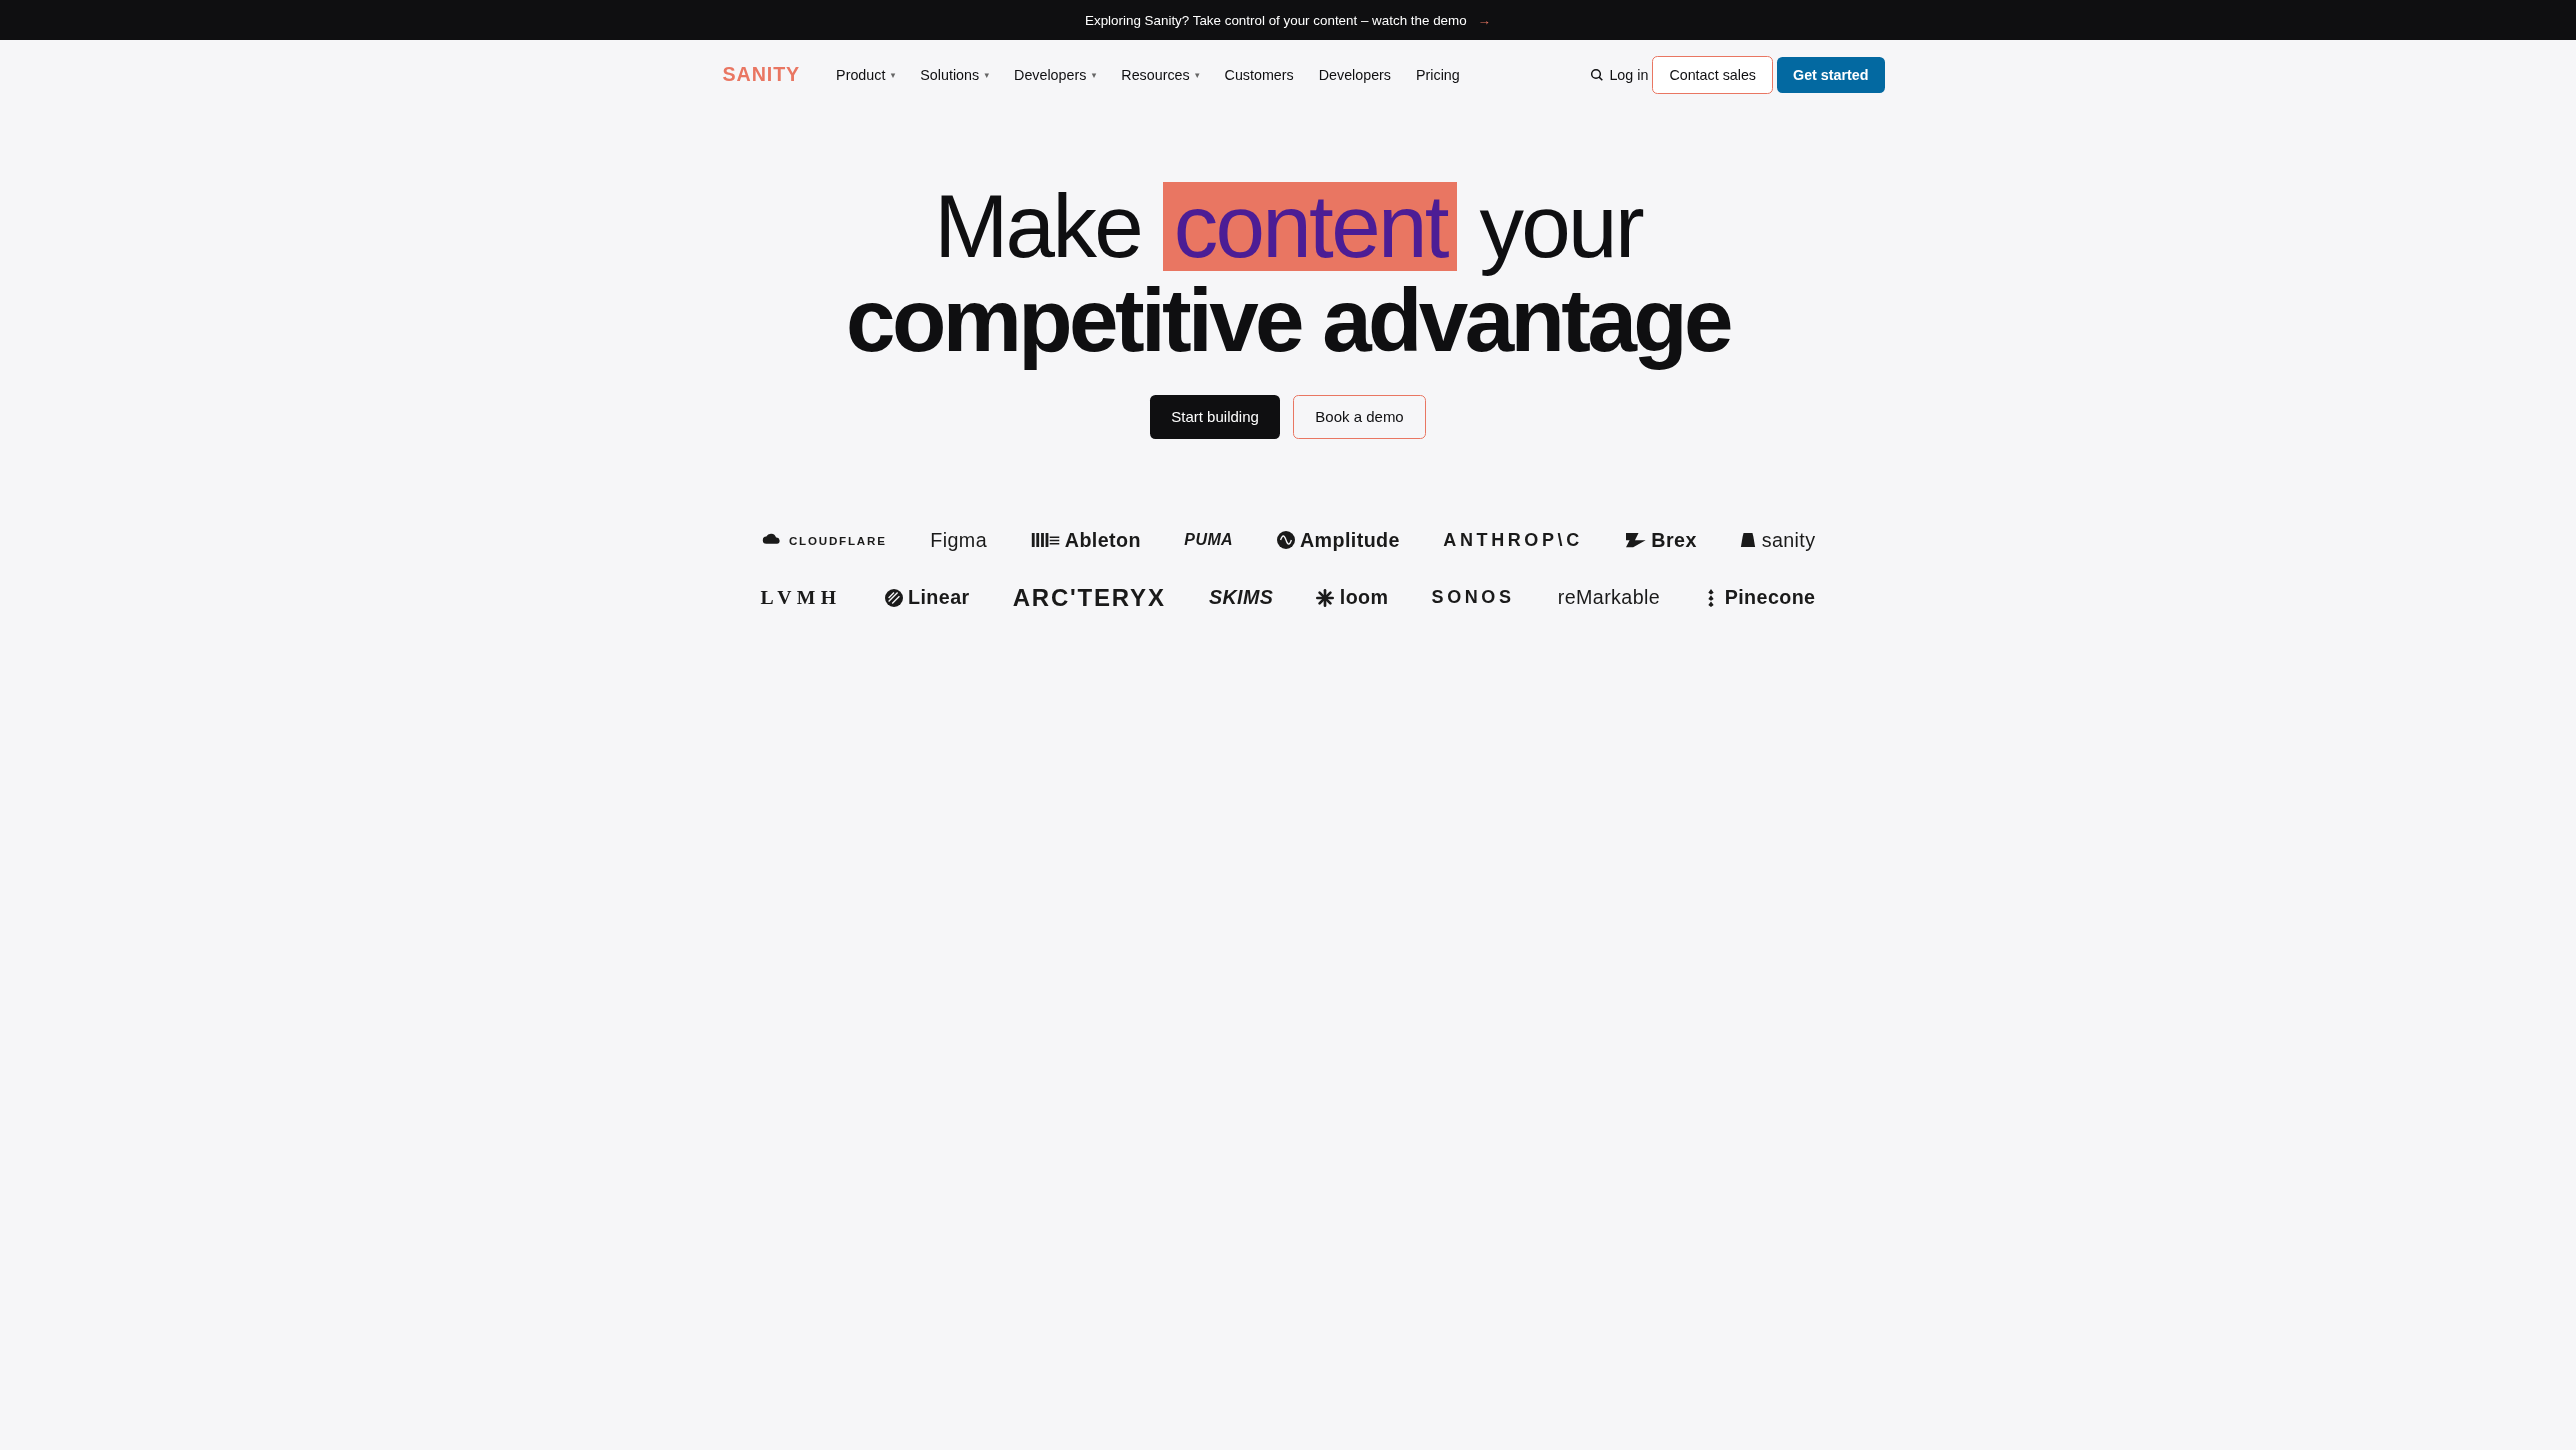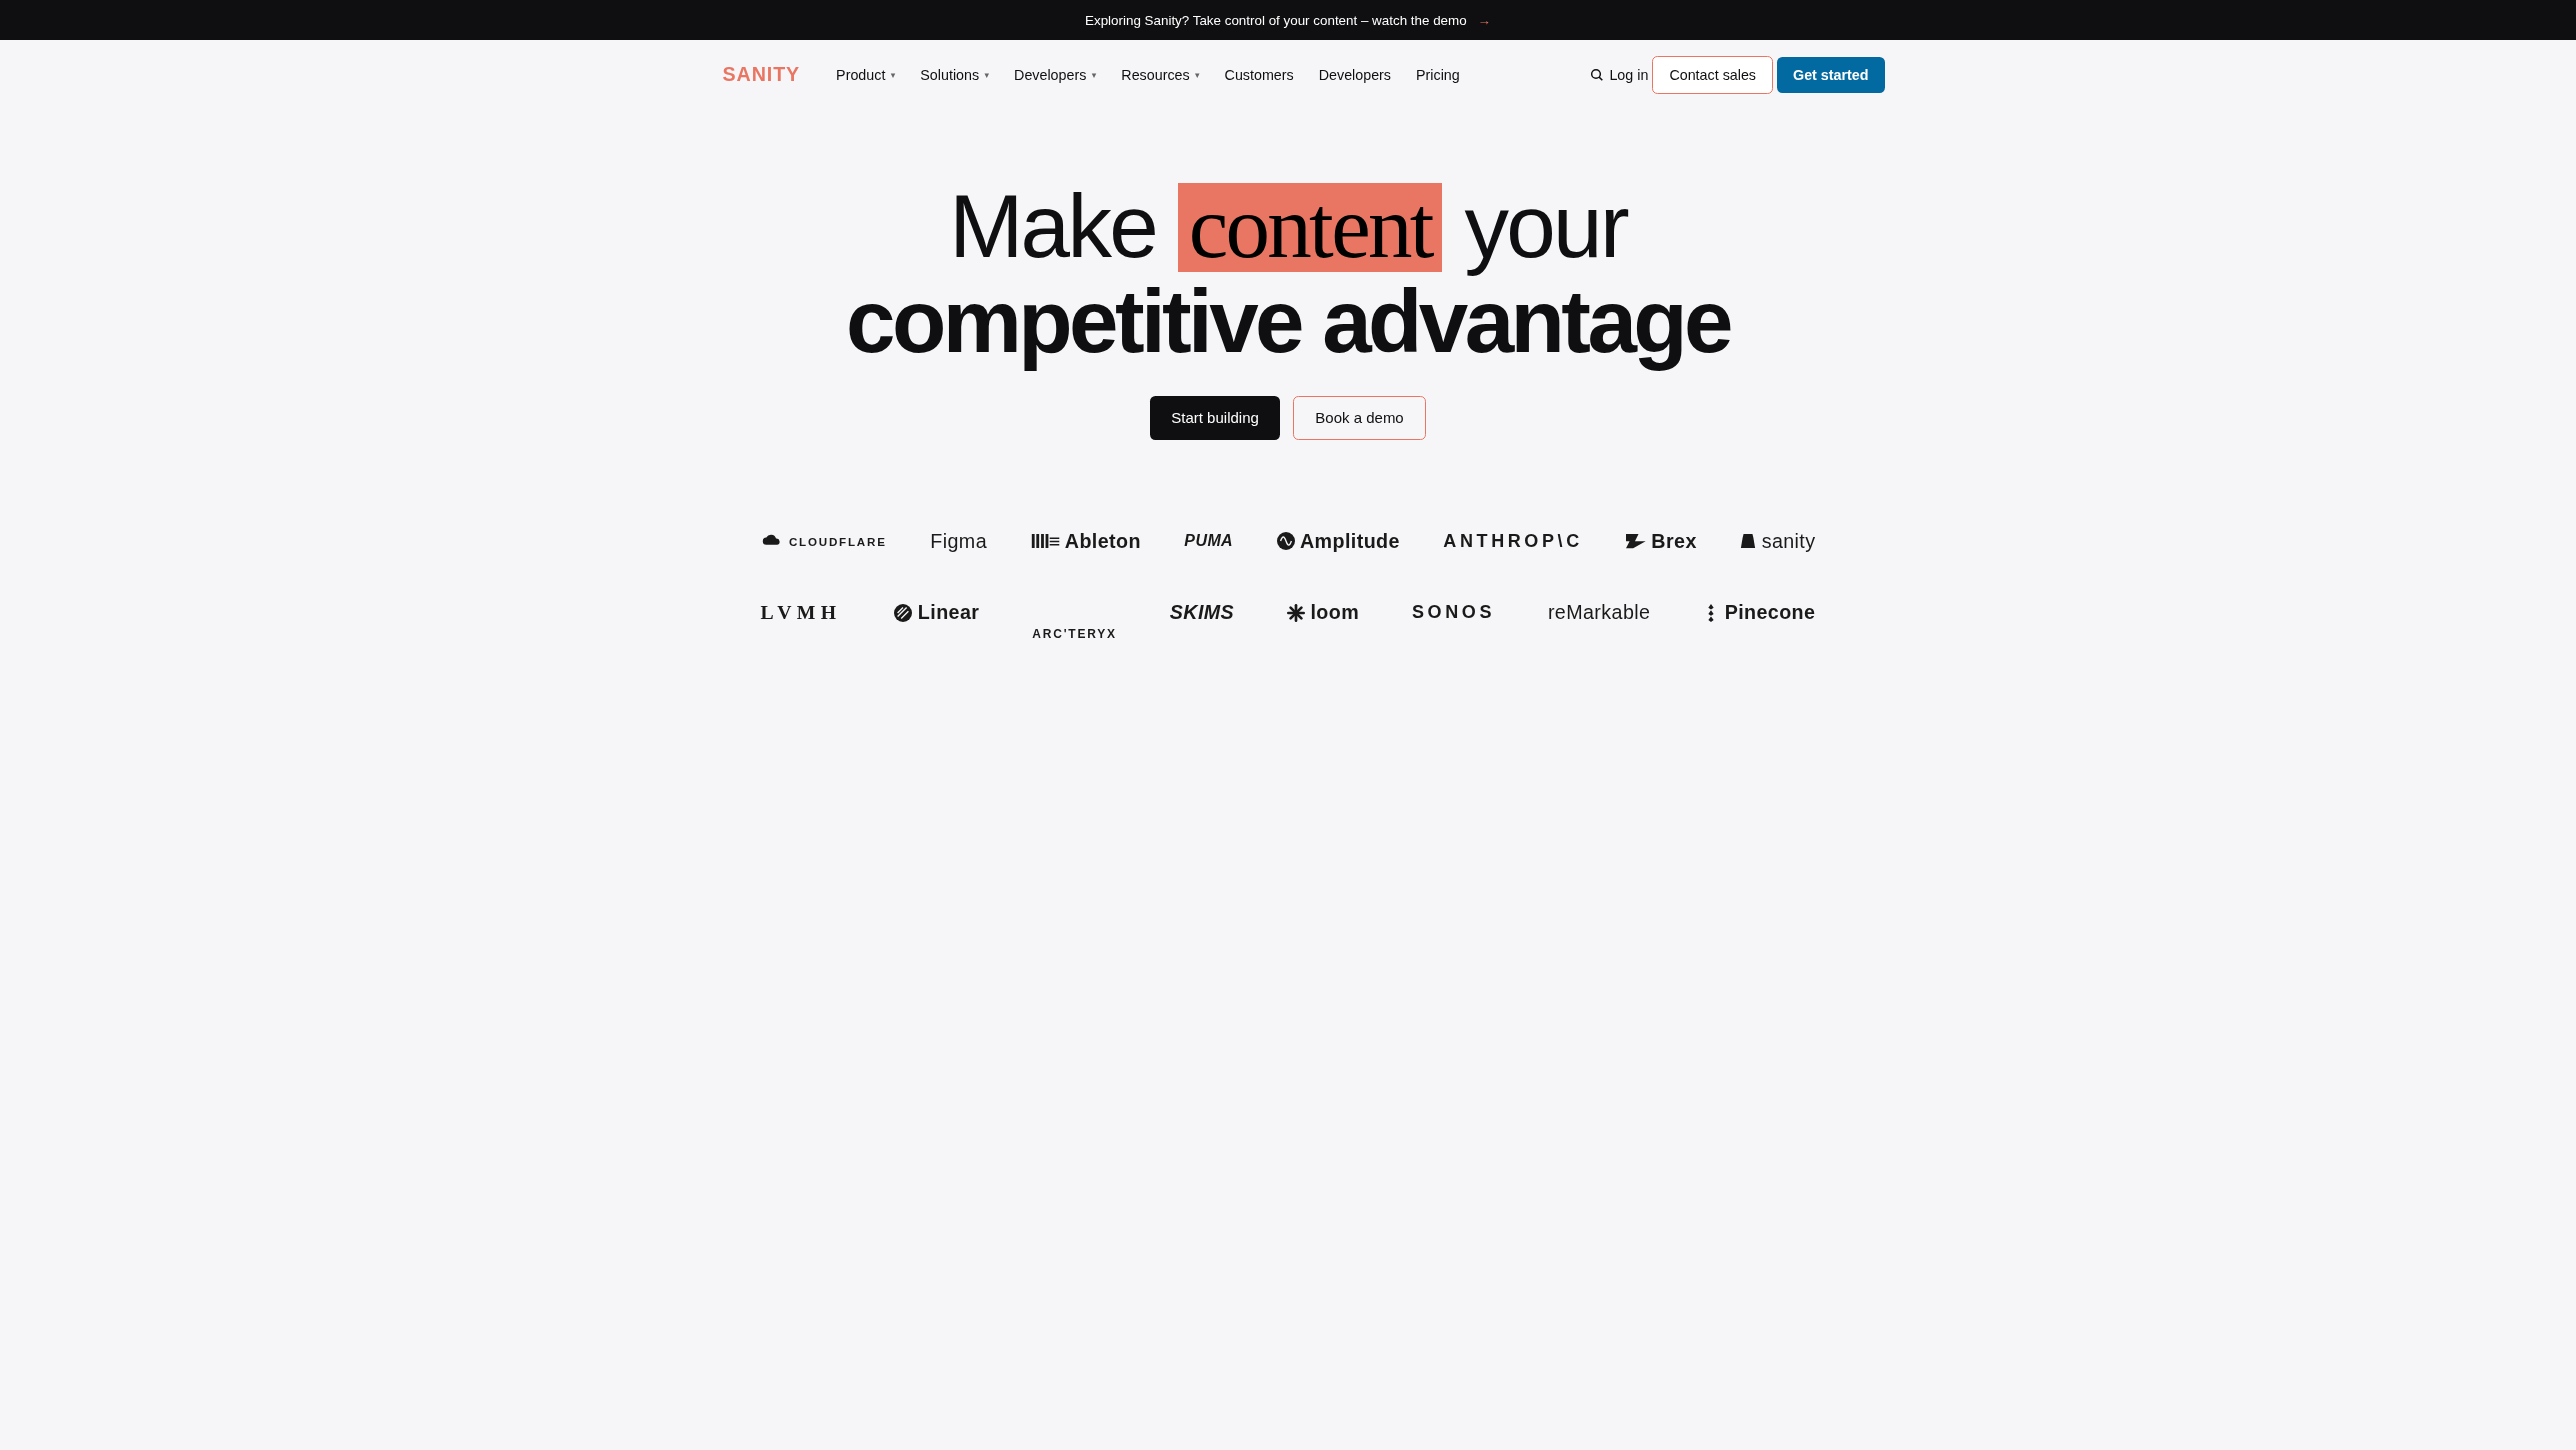"content" .hero h1 .hl { color: #000000 -> #4c1d95; font-family: Liberation Serif, serif -> none }
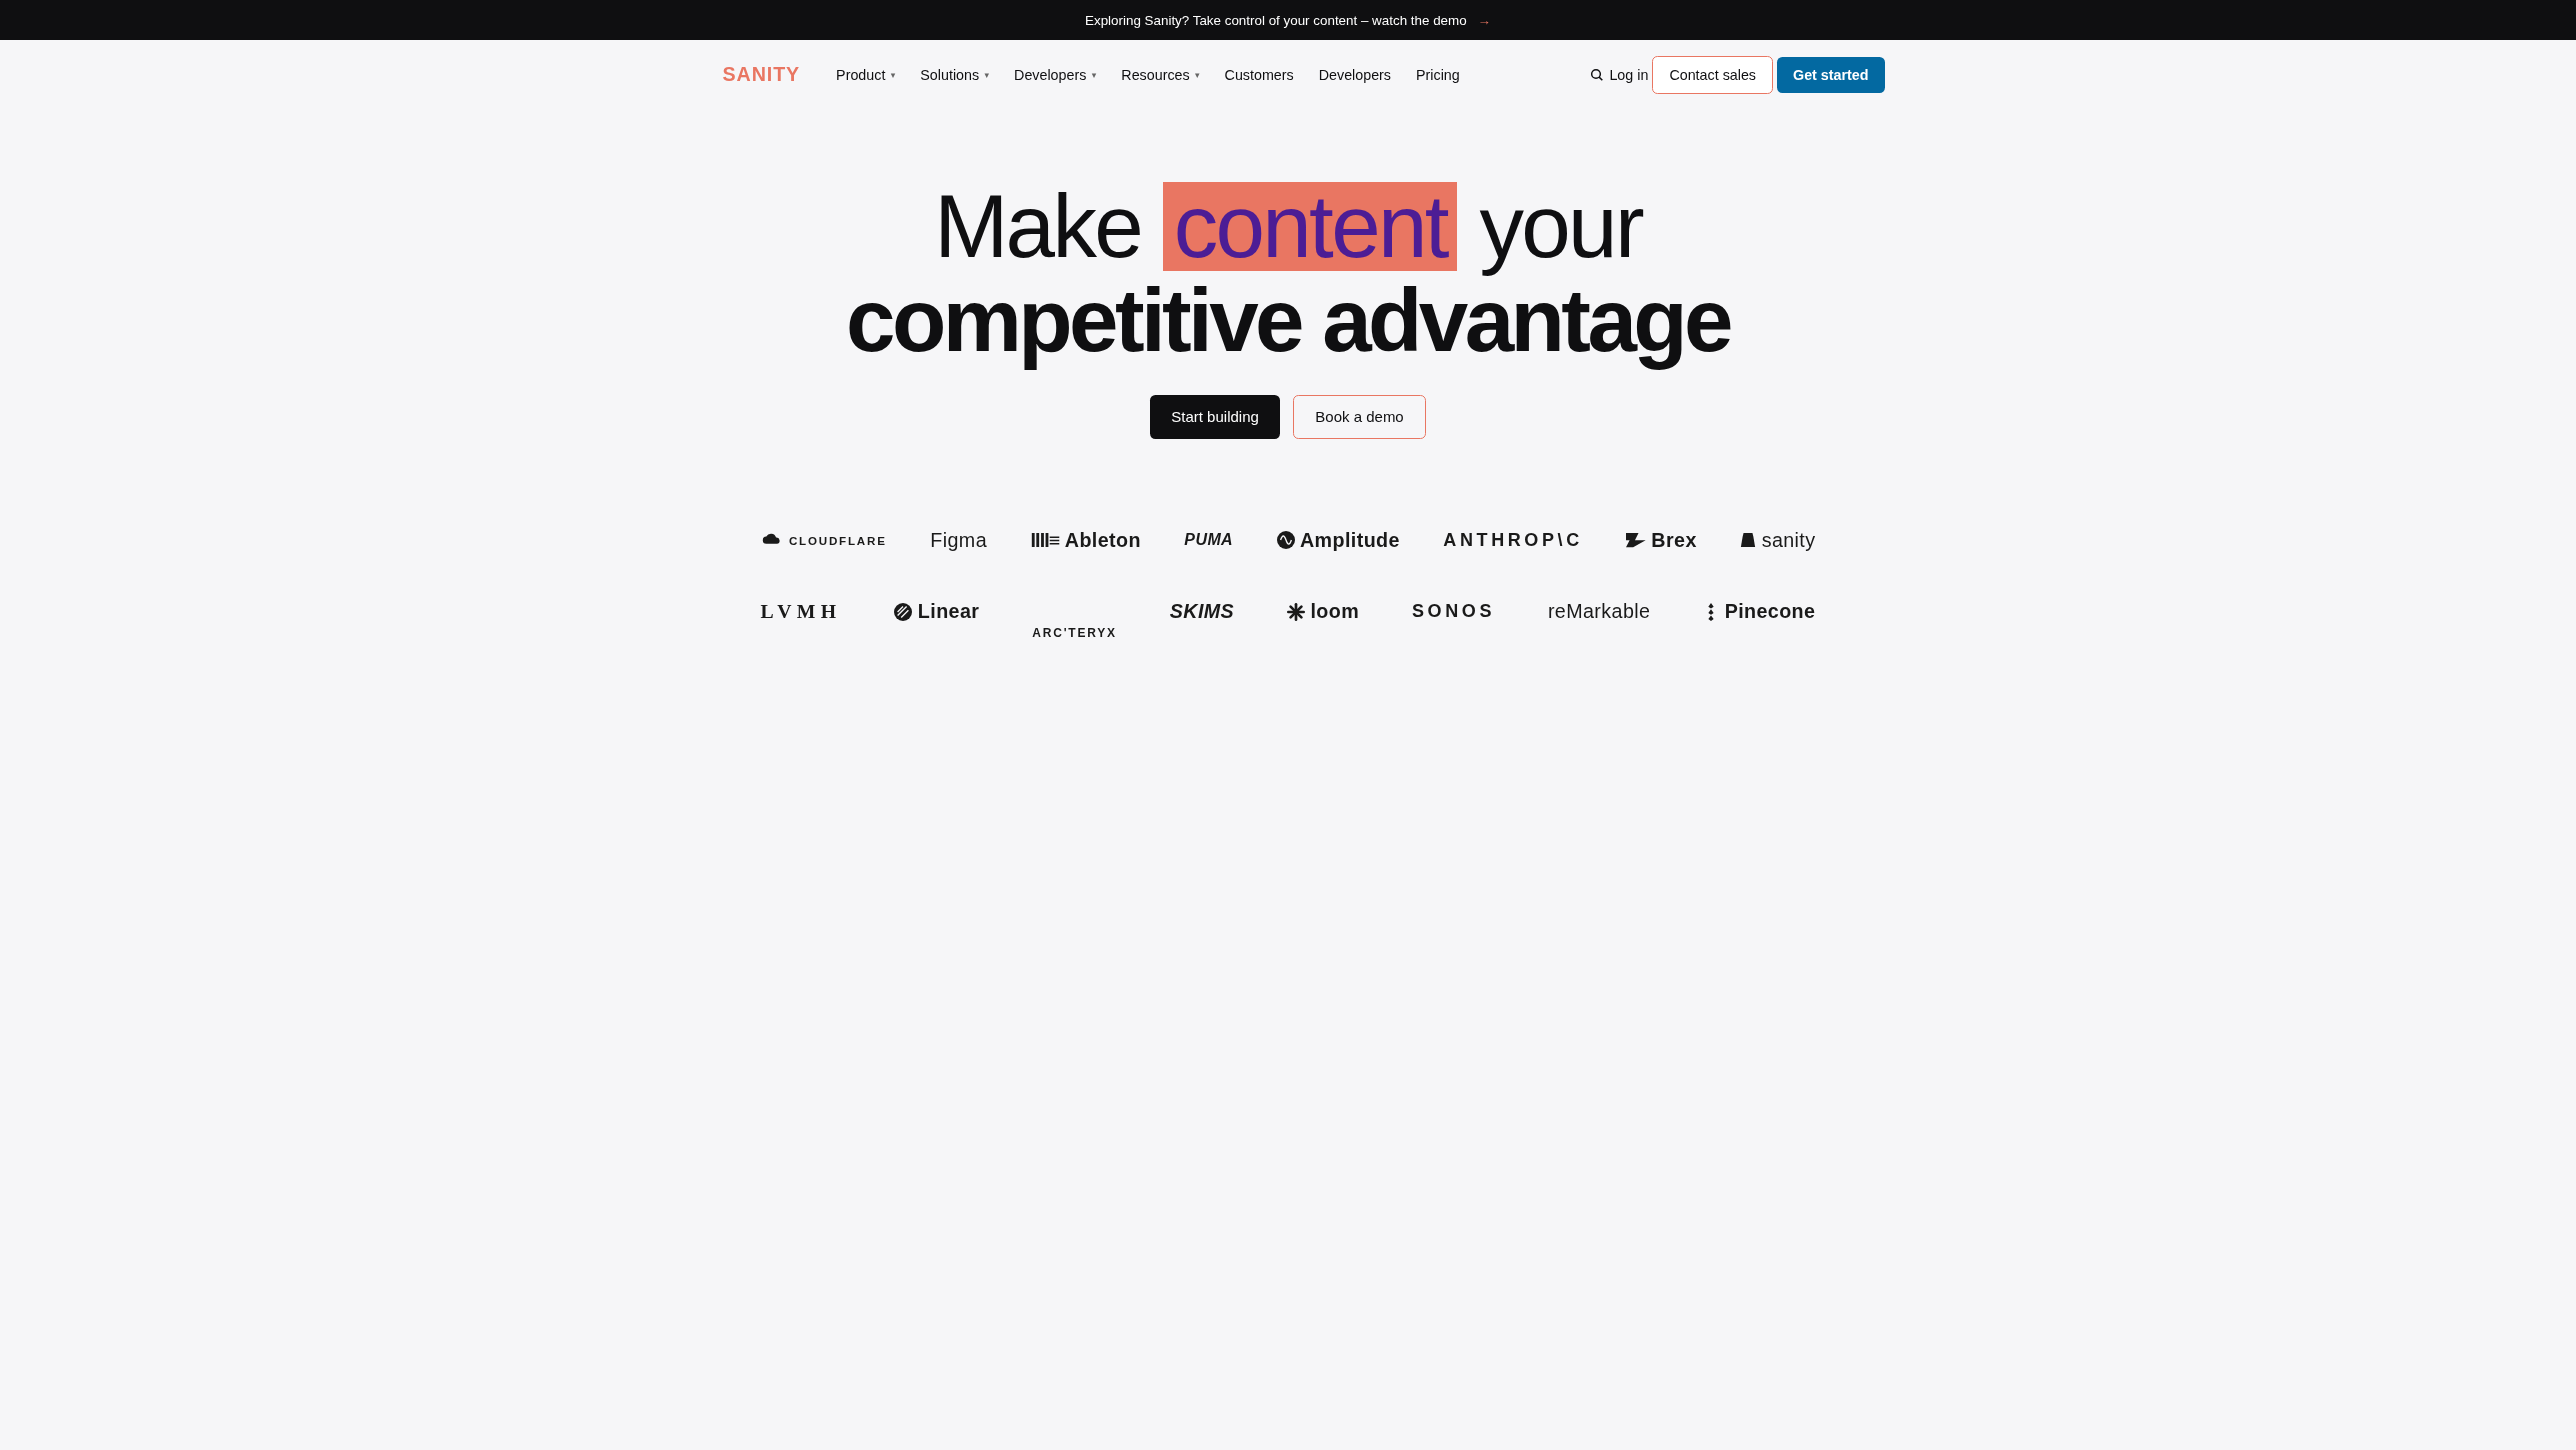"ARC'TERYX" div.brand { font-size: 12px -> 24px; margin-top: 42px -> none }
